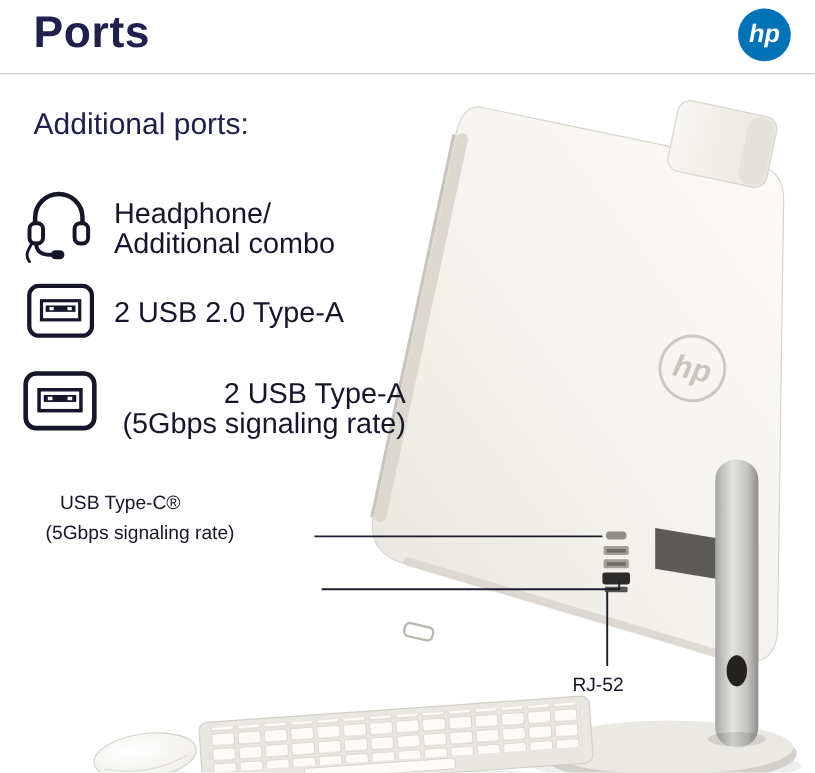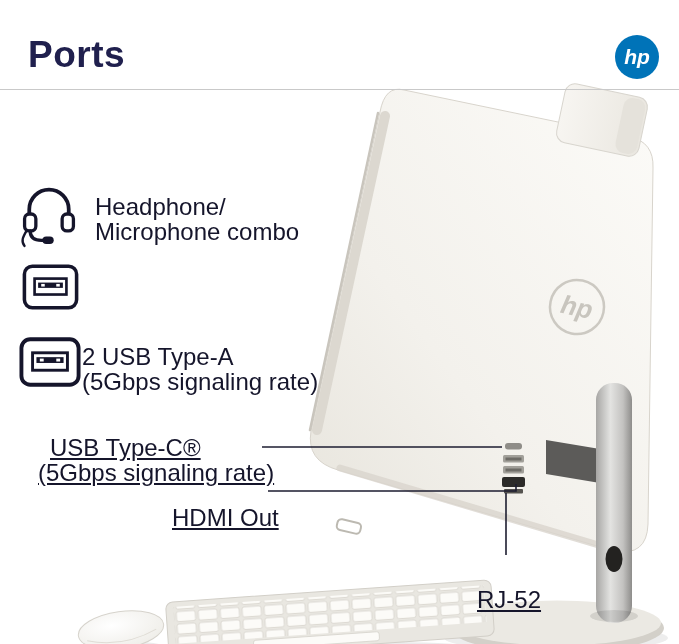"Ports" .abs { margin-top: 28px -> none }
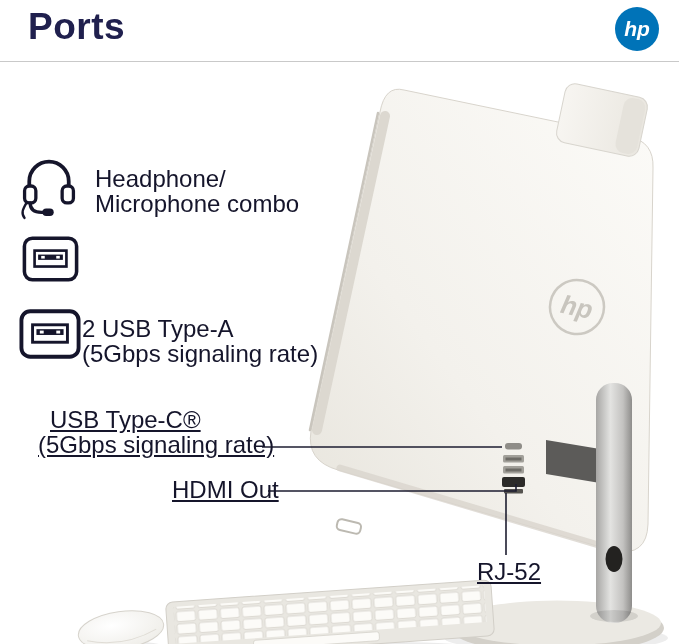"Additional ports:" div.abs { html: none -> <div>Additional ports:</div> }
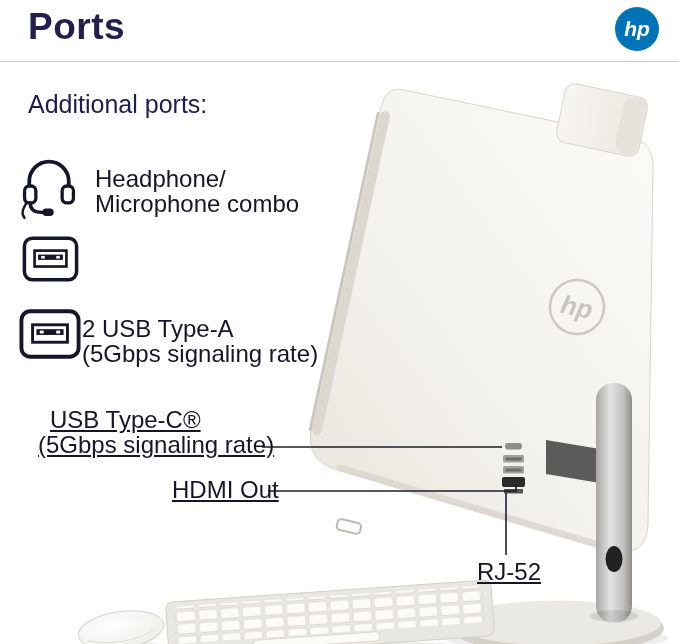"Microphone combo" div { text: Microphone -> Additional }
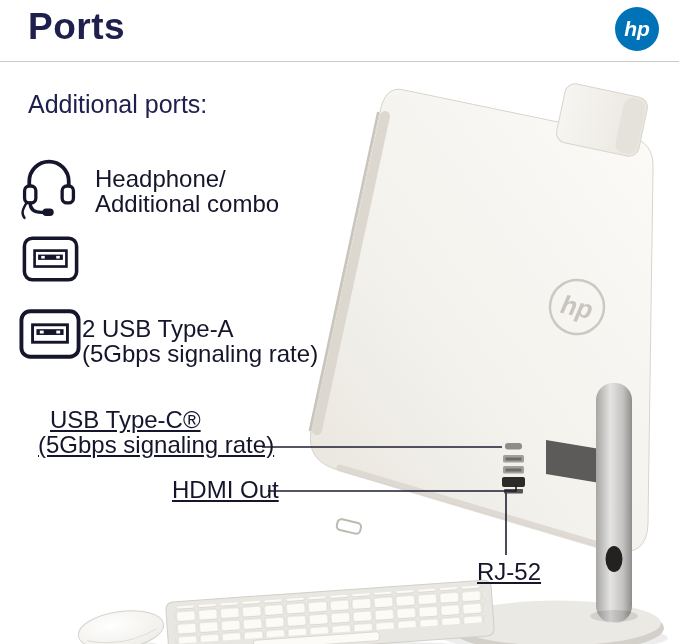"2 USB 2.0 Type-A" div.abs { html: none -> <div> <div>2 USB 2.0 Type-A</div> </div> }
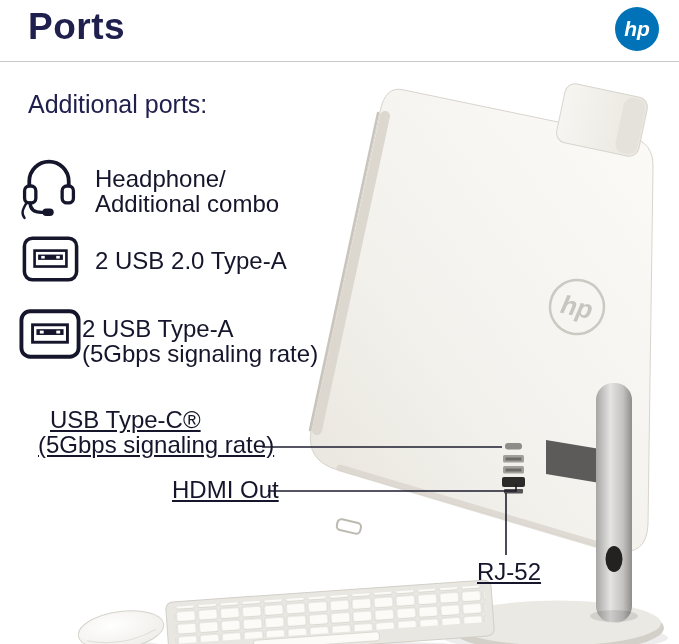"2 USB Type-A" div.abs { left: 82px -> 102px; text-align: none -> right }
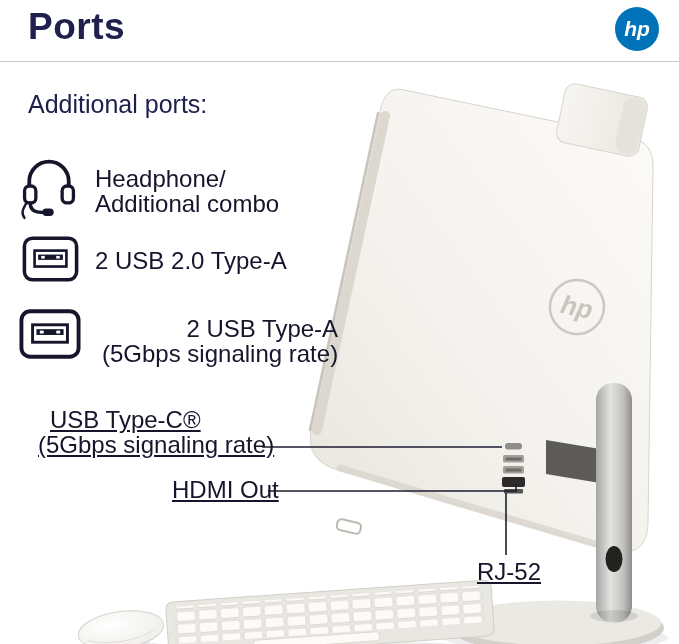"USB Type-C®" .callout { font-size: 24px -> 16px; text-decoration: underline -> none }
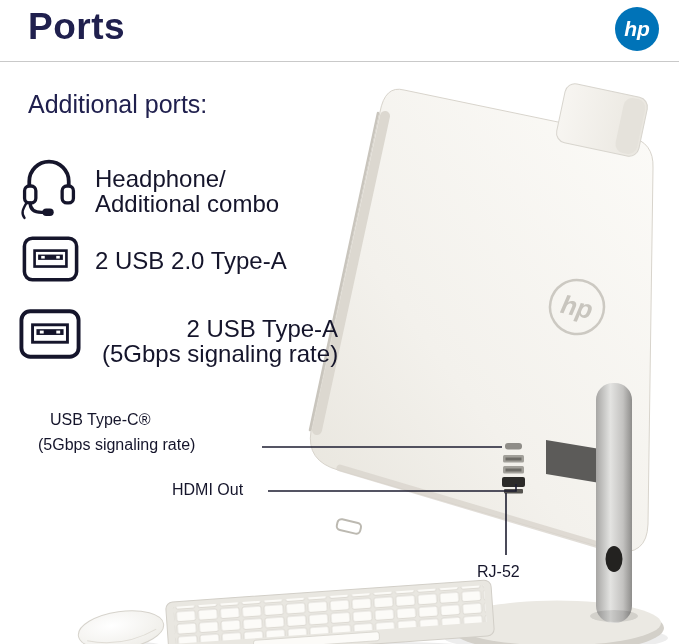"HDMI Out" div.abs { html: <div>HDMI Out</div> -> none }
